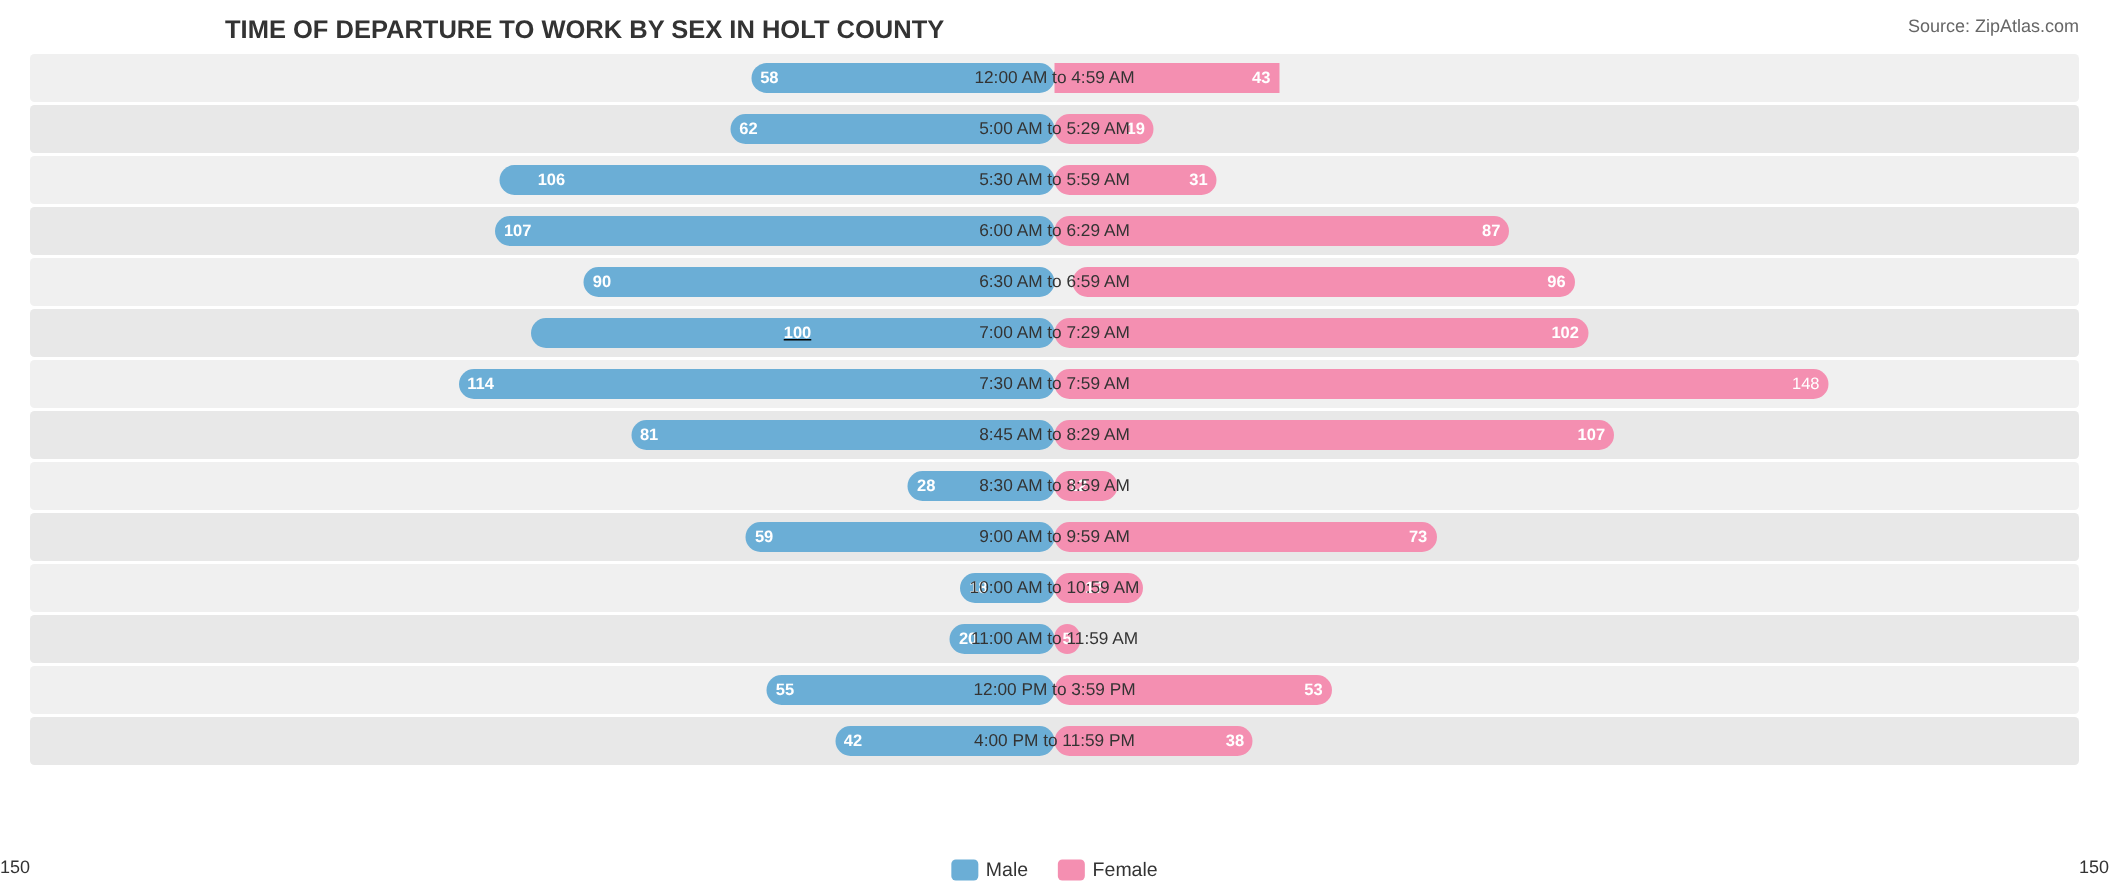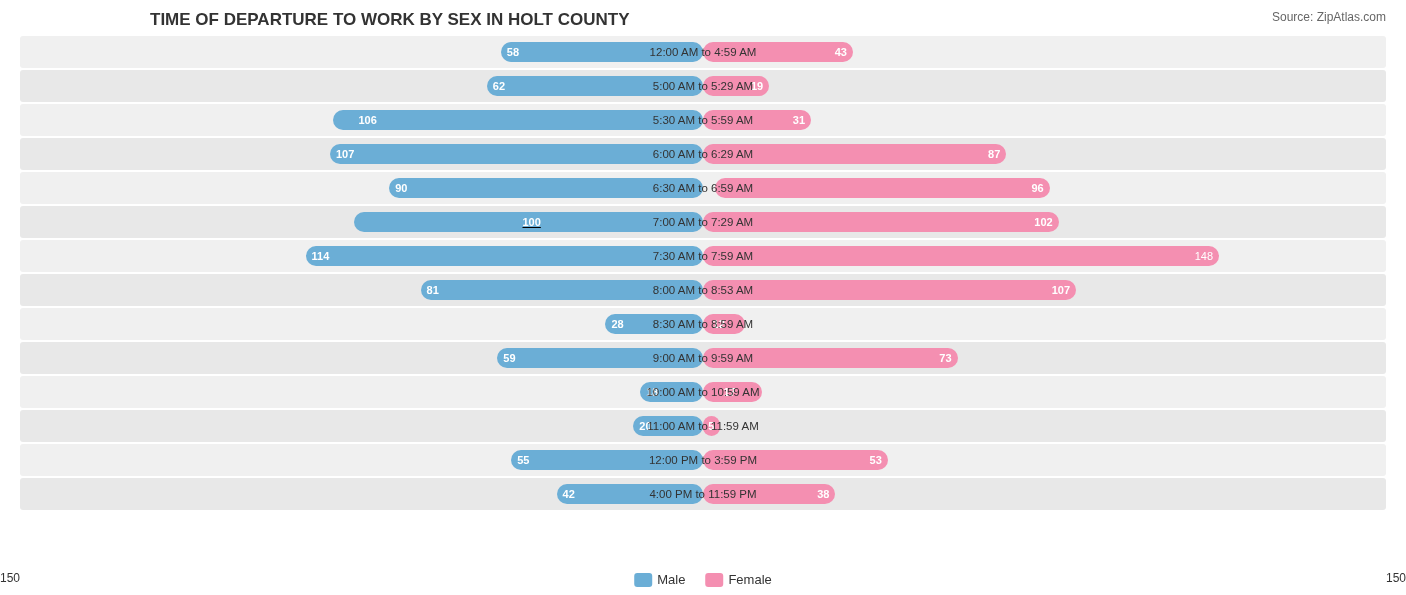"43" div { border-radius: 10px -> 0 }
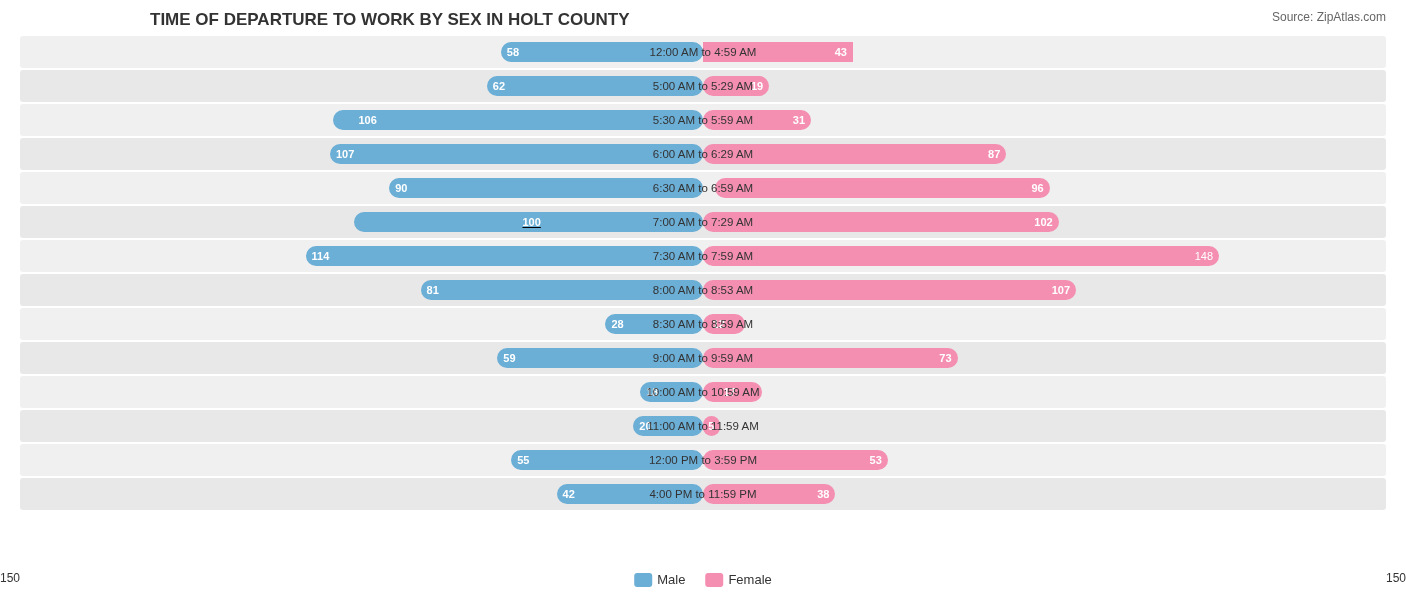"8:00 AM to 8:53 AM" div { text: 8:00 AM to 8:53 -> 8:45 AM to 8:29 }
